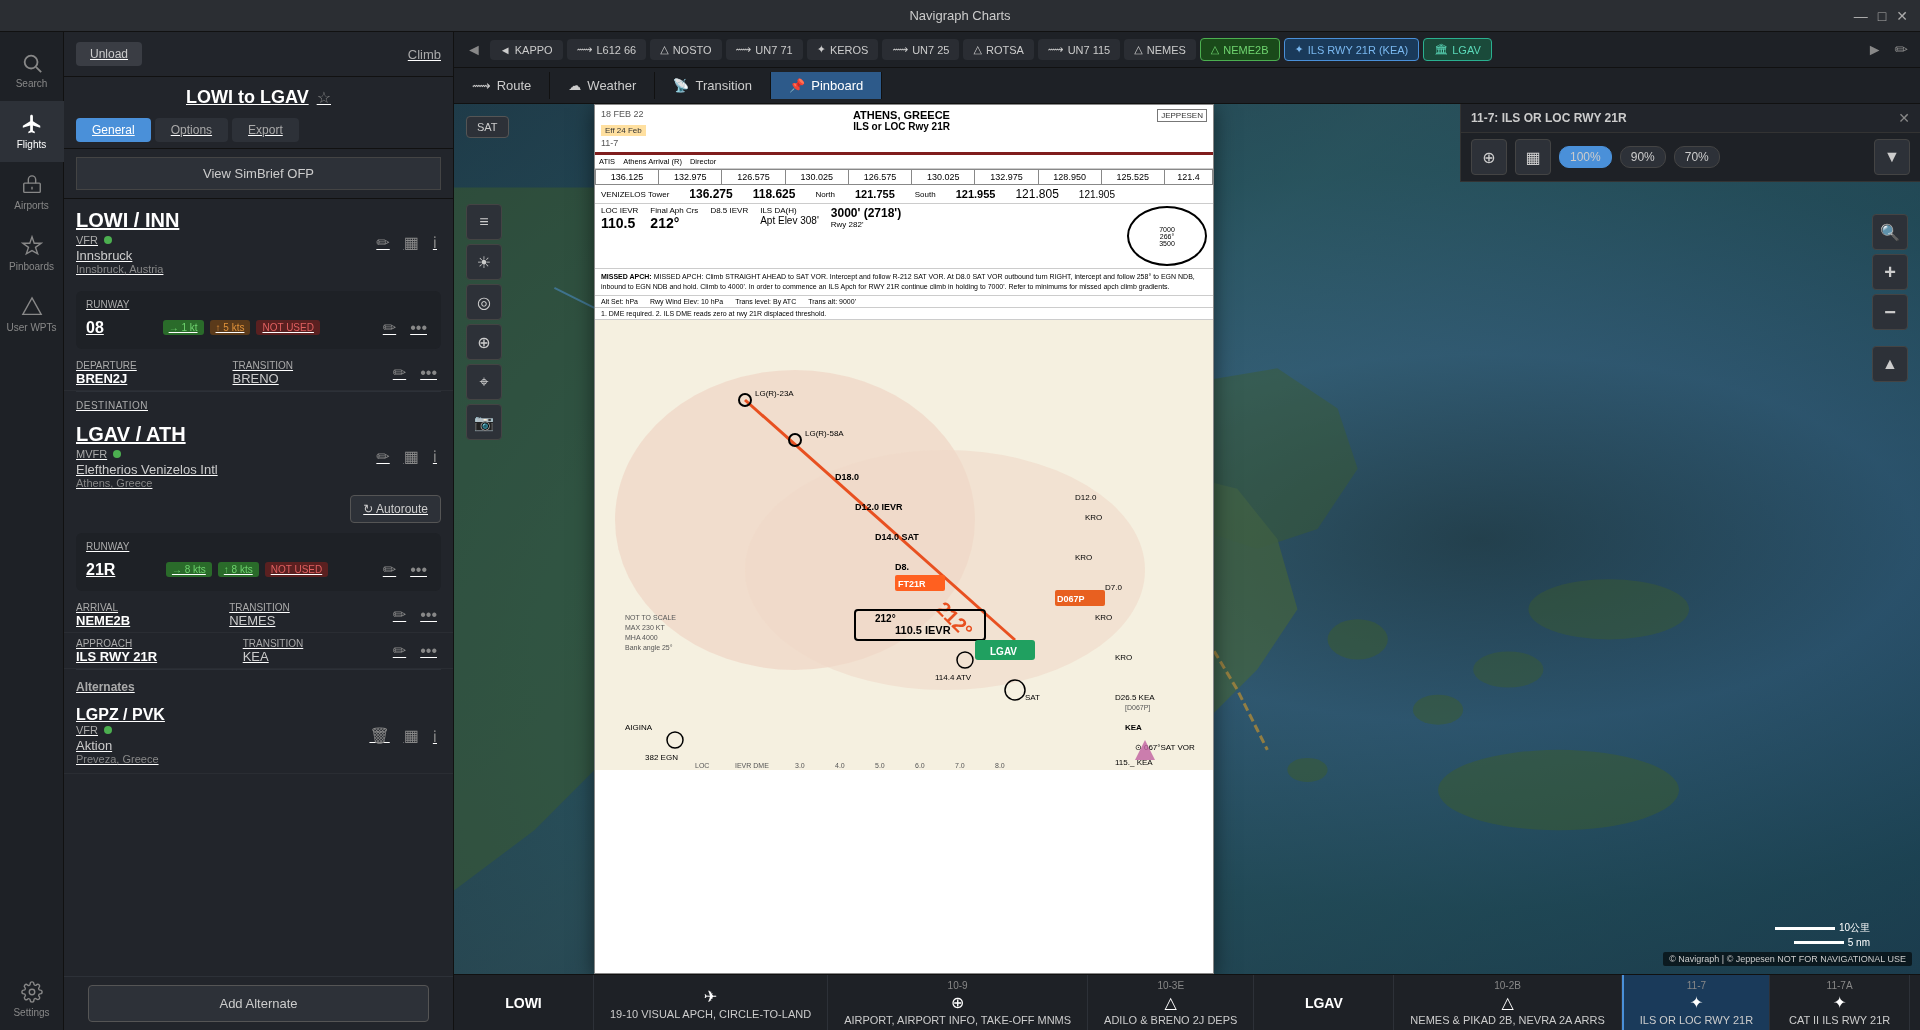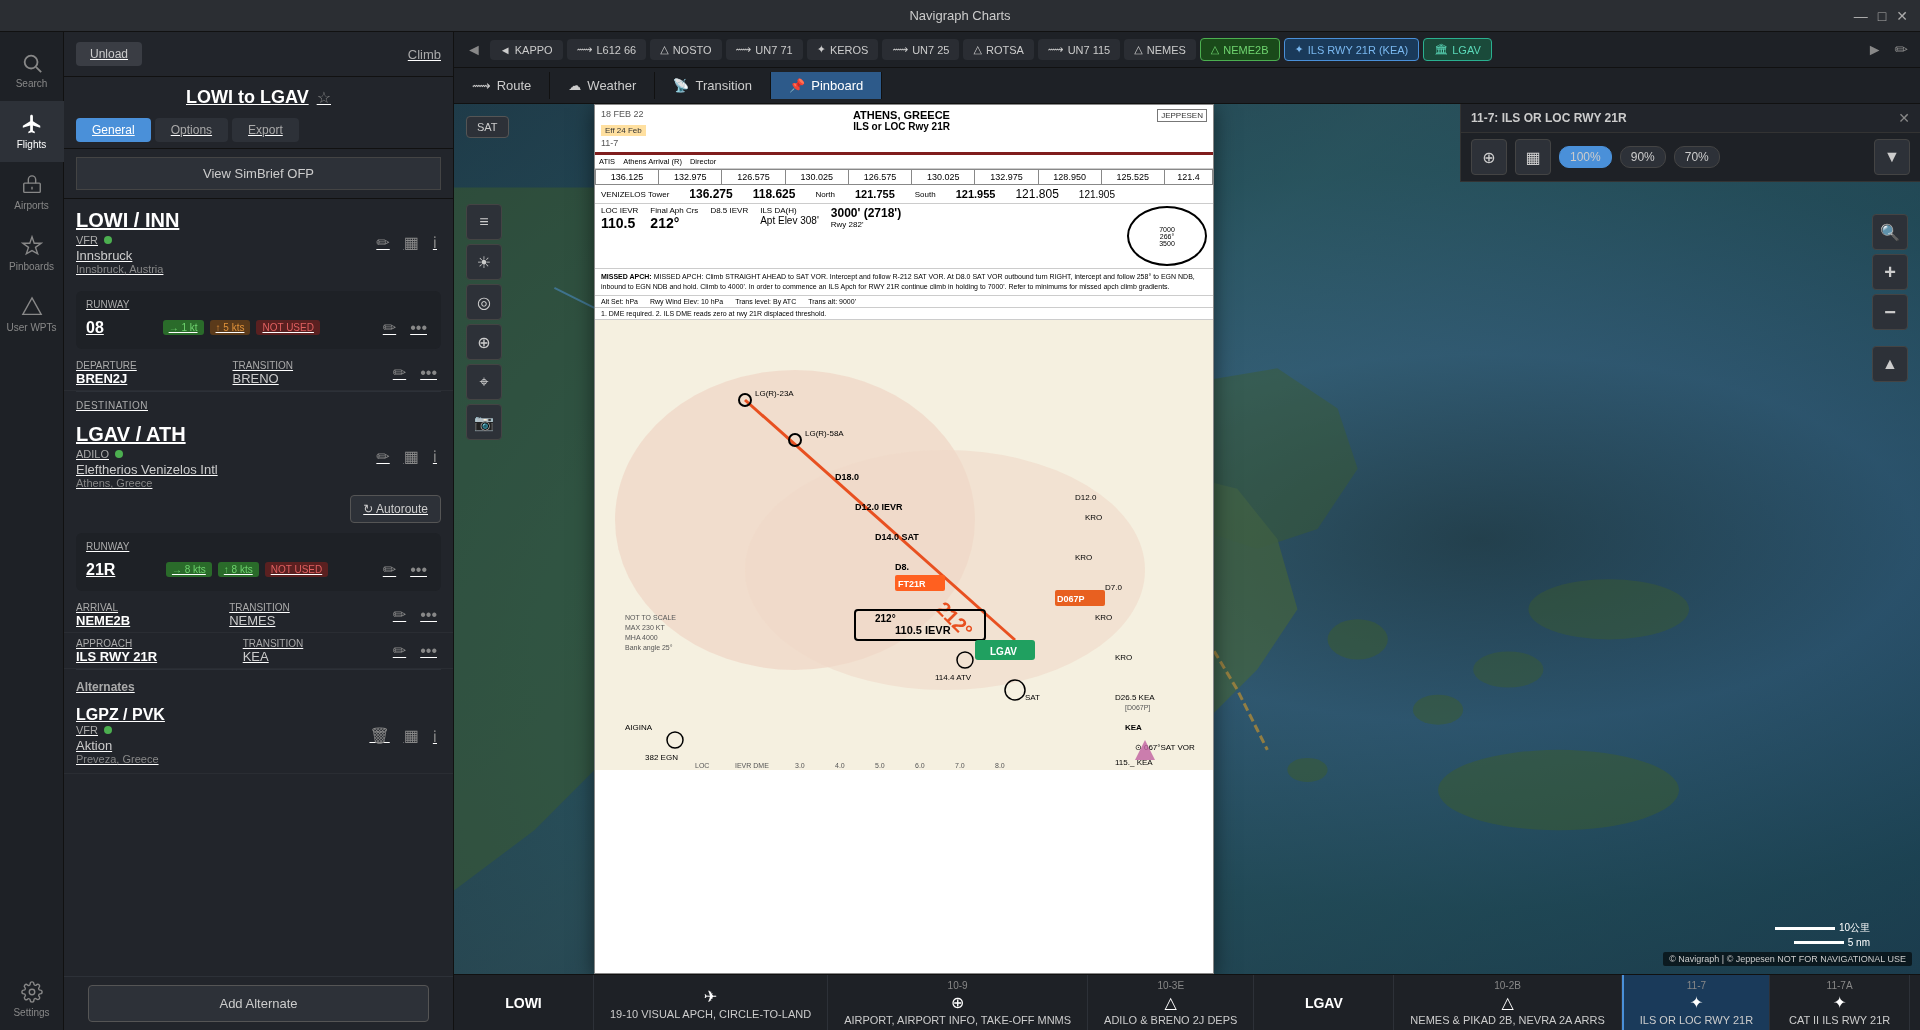"ADILO" span.vfr-badge { text: ADILO -> MVFR }
